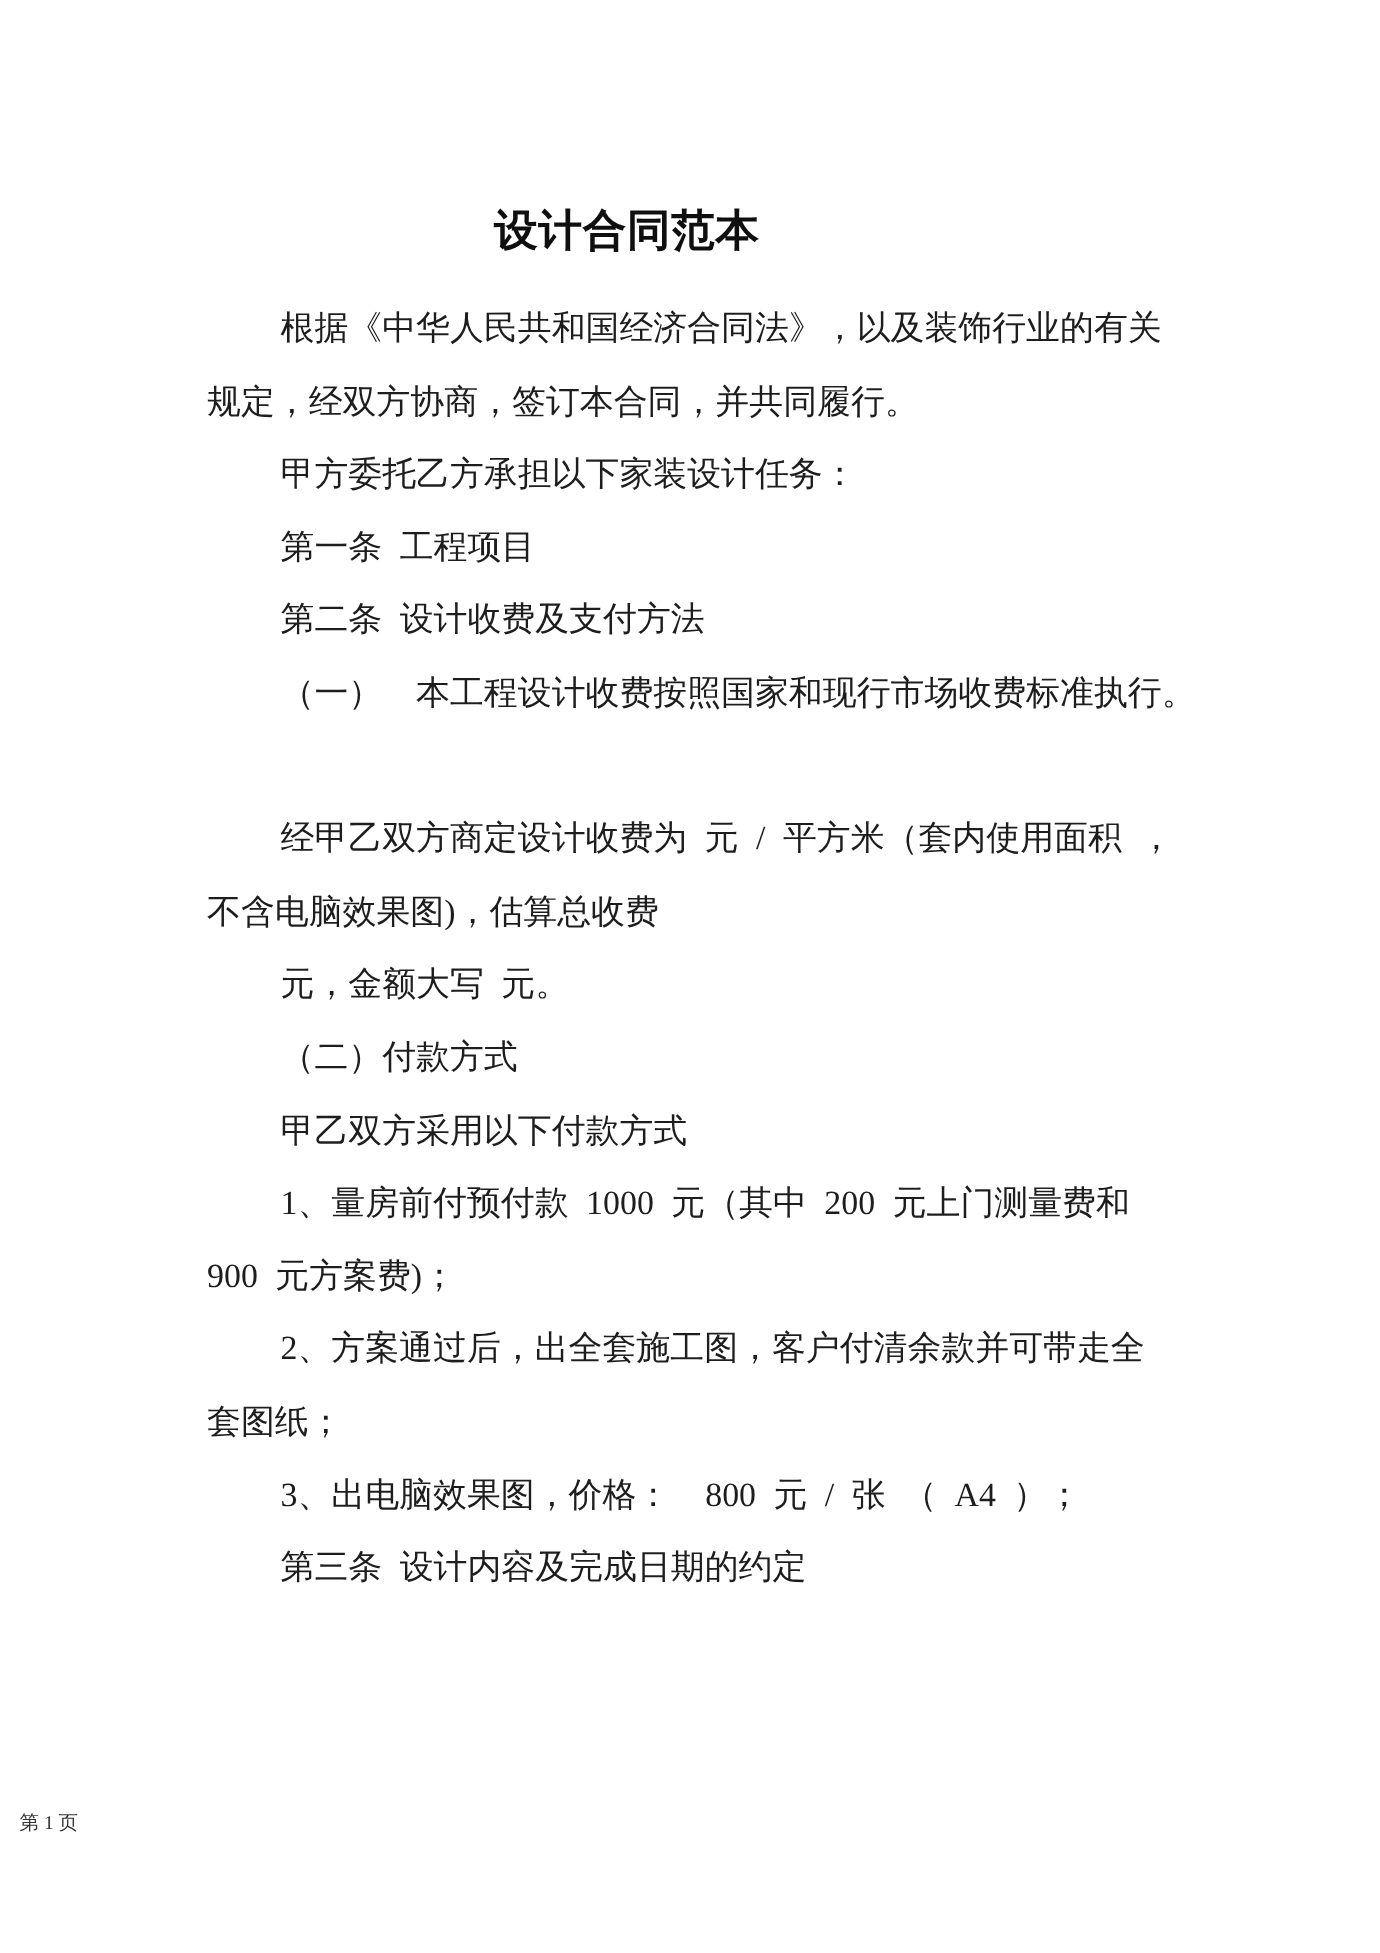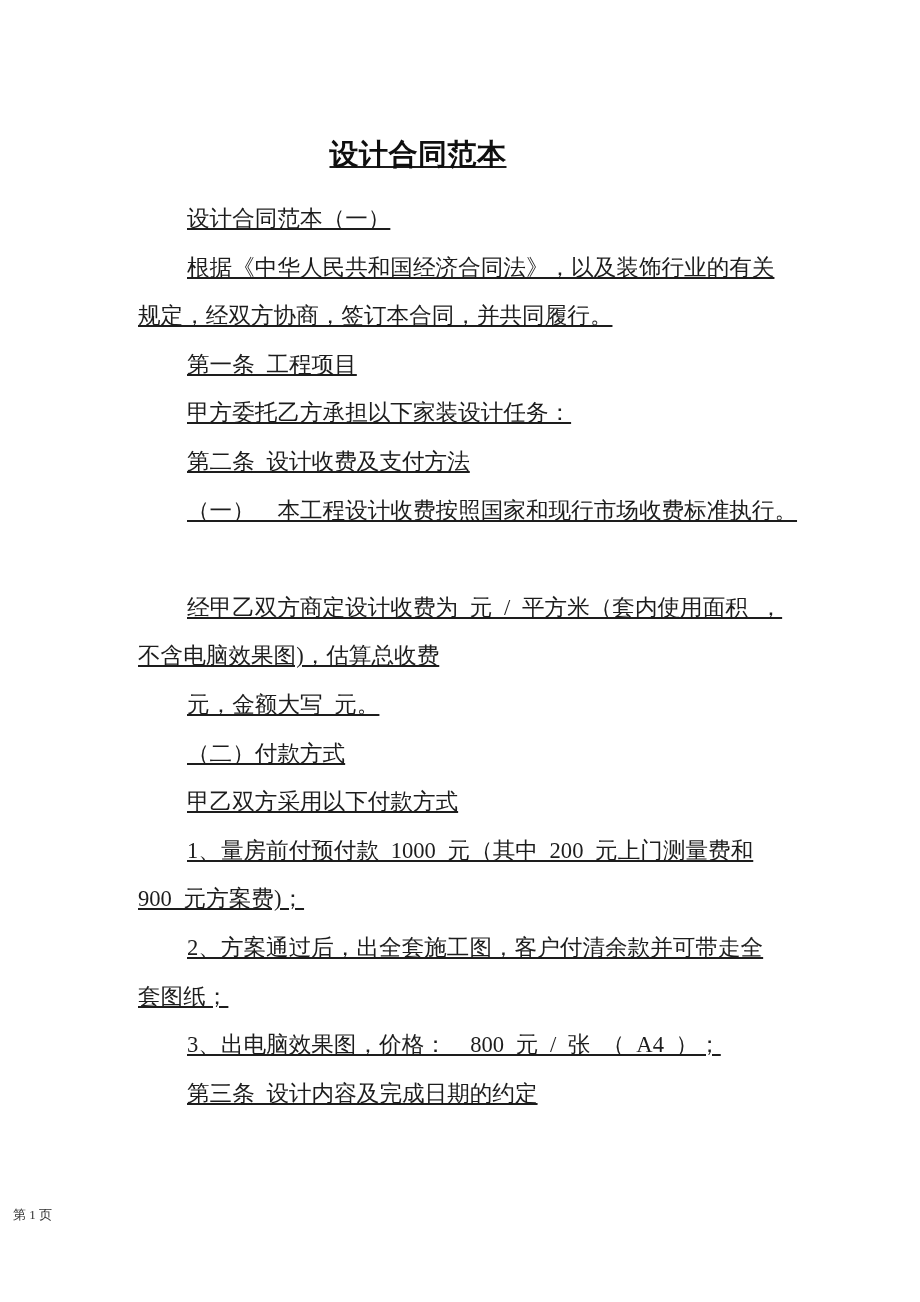"设计合同范本" .page { text-decoration: underline -> none }
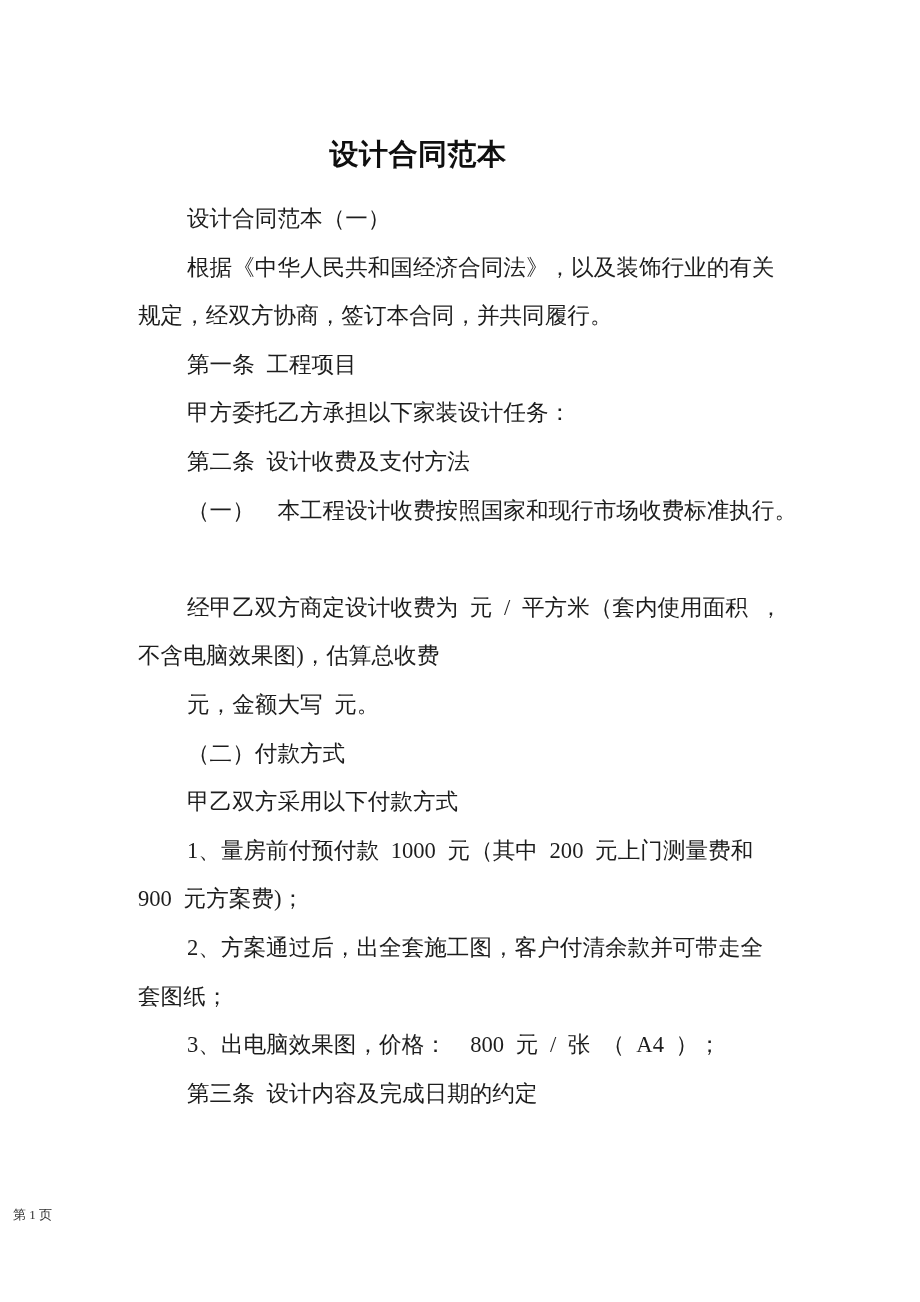"设计合同范本（一）" div.line { html: <div>设计合同范本（一）</div> -> none }
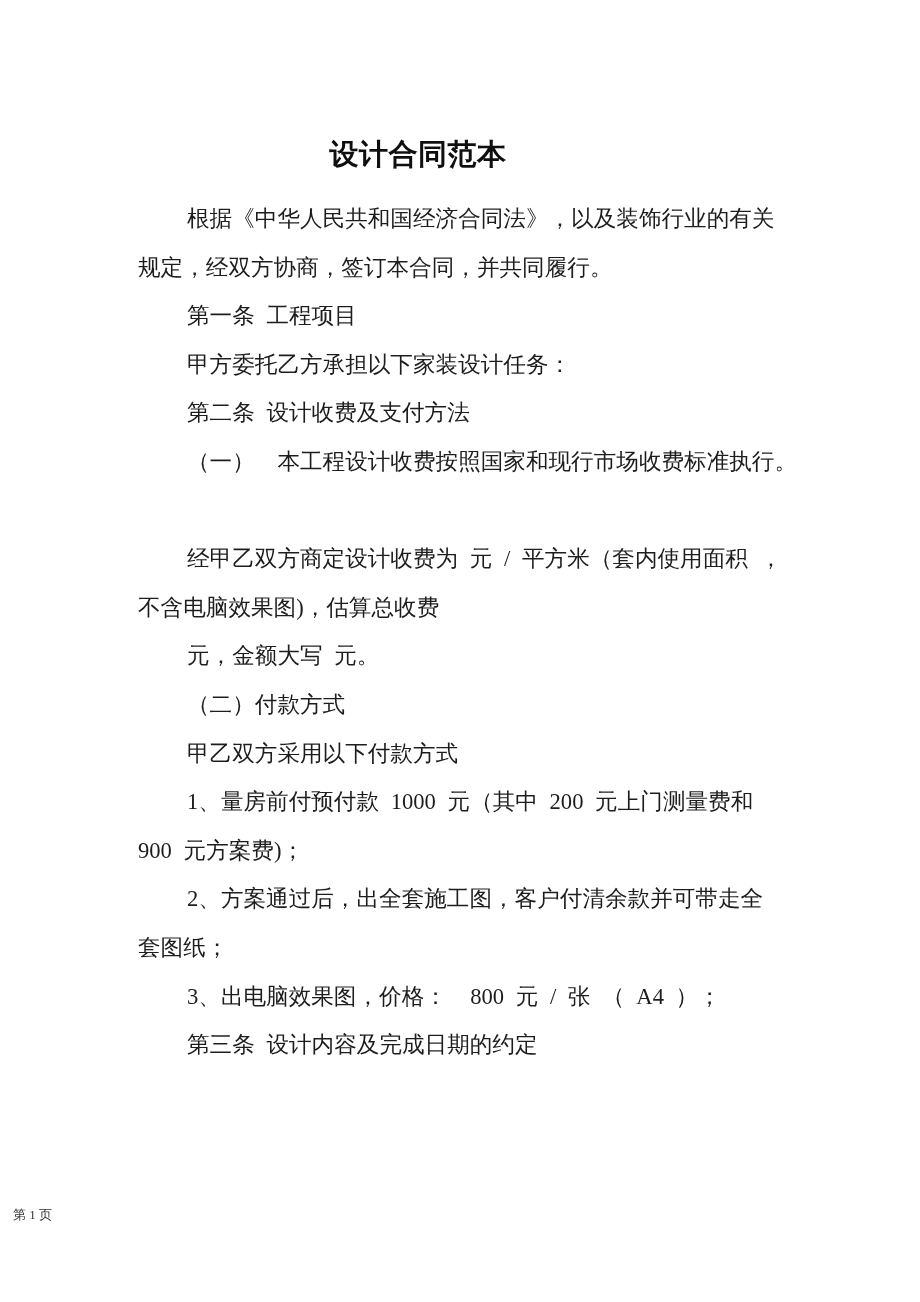"第一条 工程项目" div.line { order: before "甲方委托乙方承担以下家装设计任务：" -> after "甲方委托乙方承担以下家装设计任务：" }
